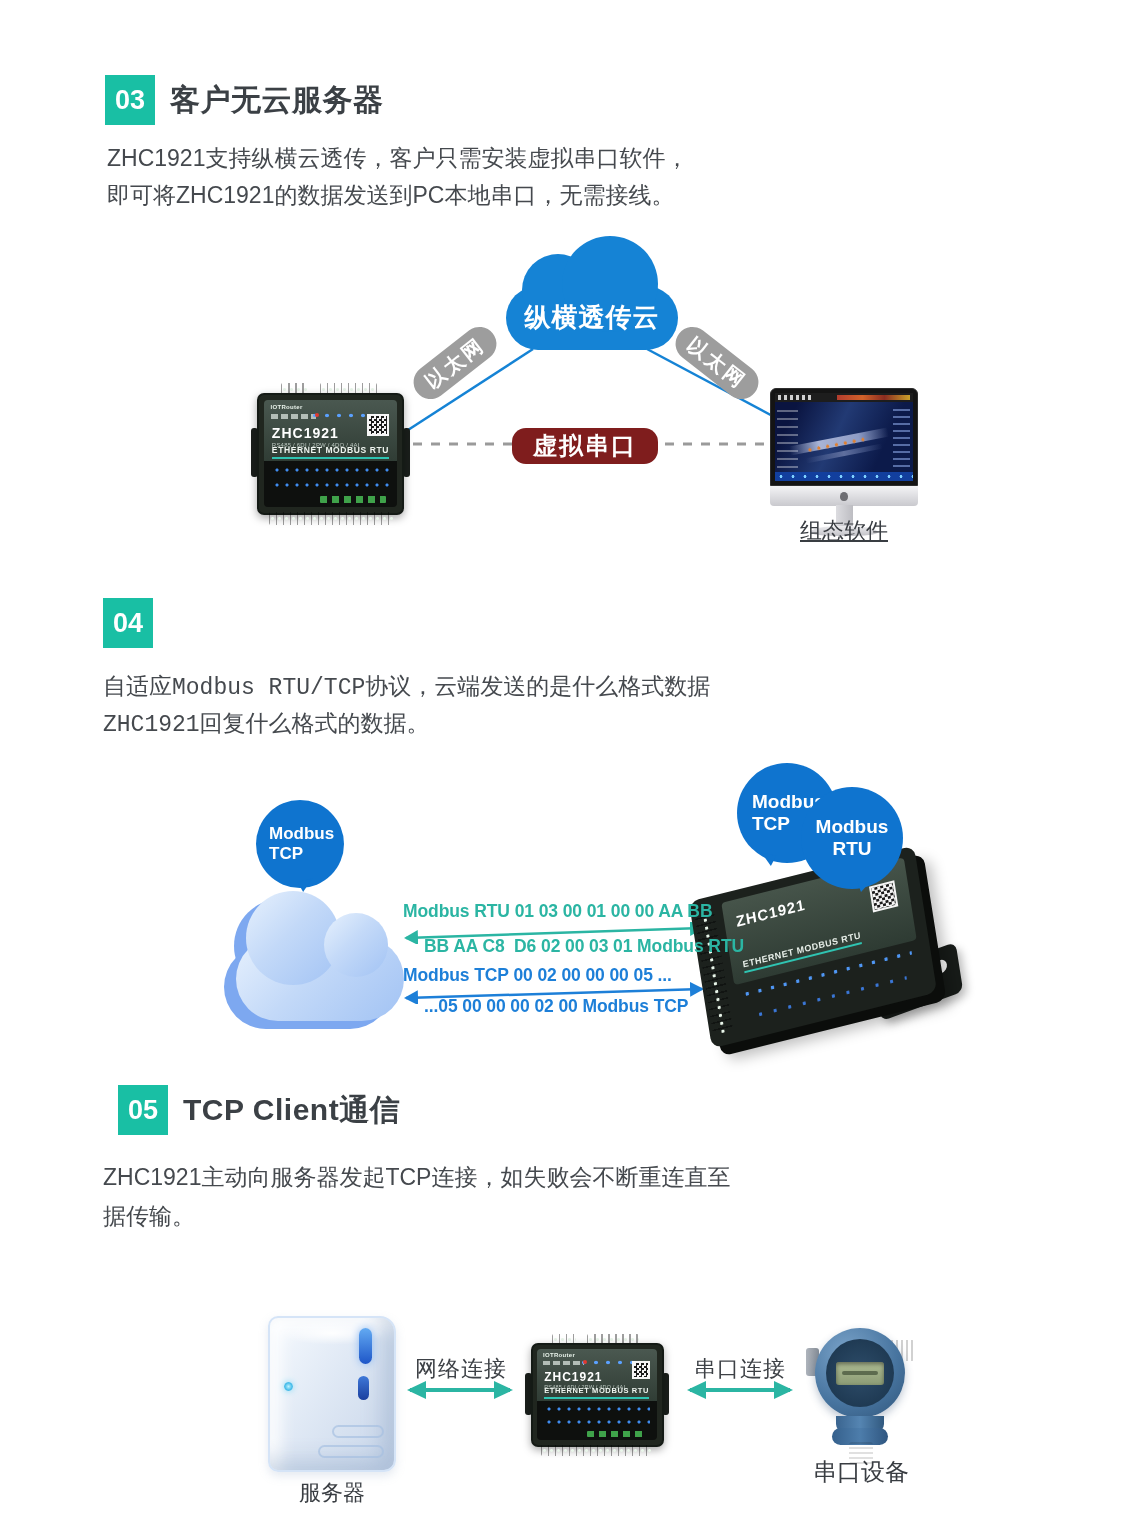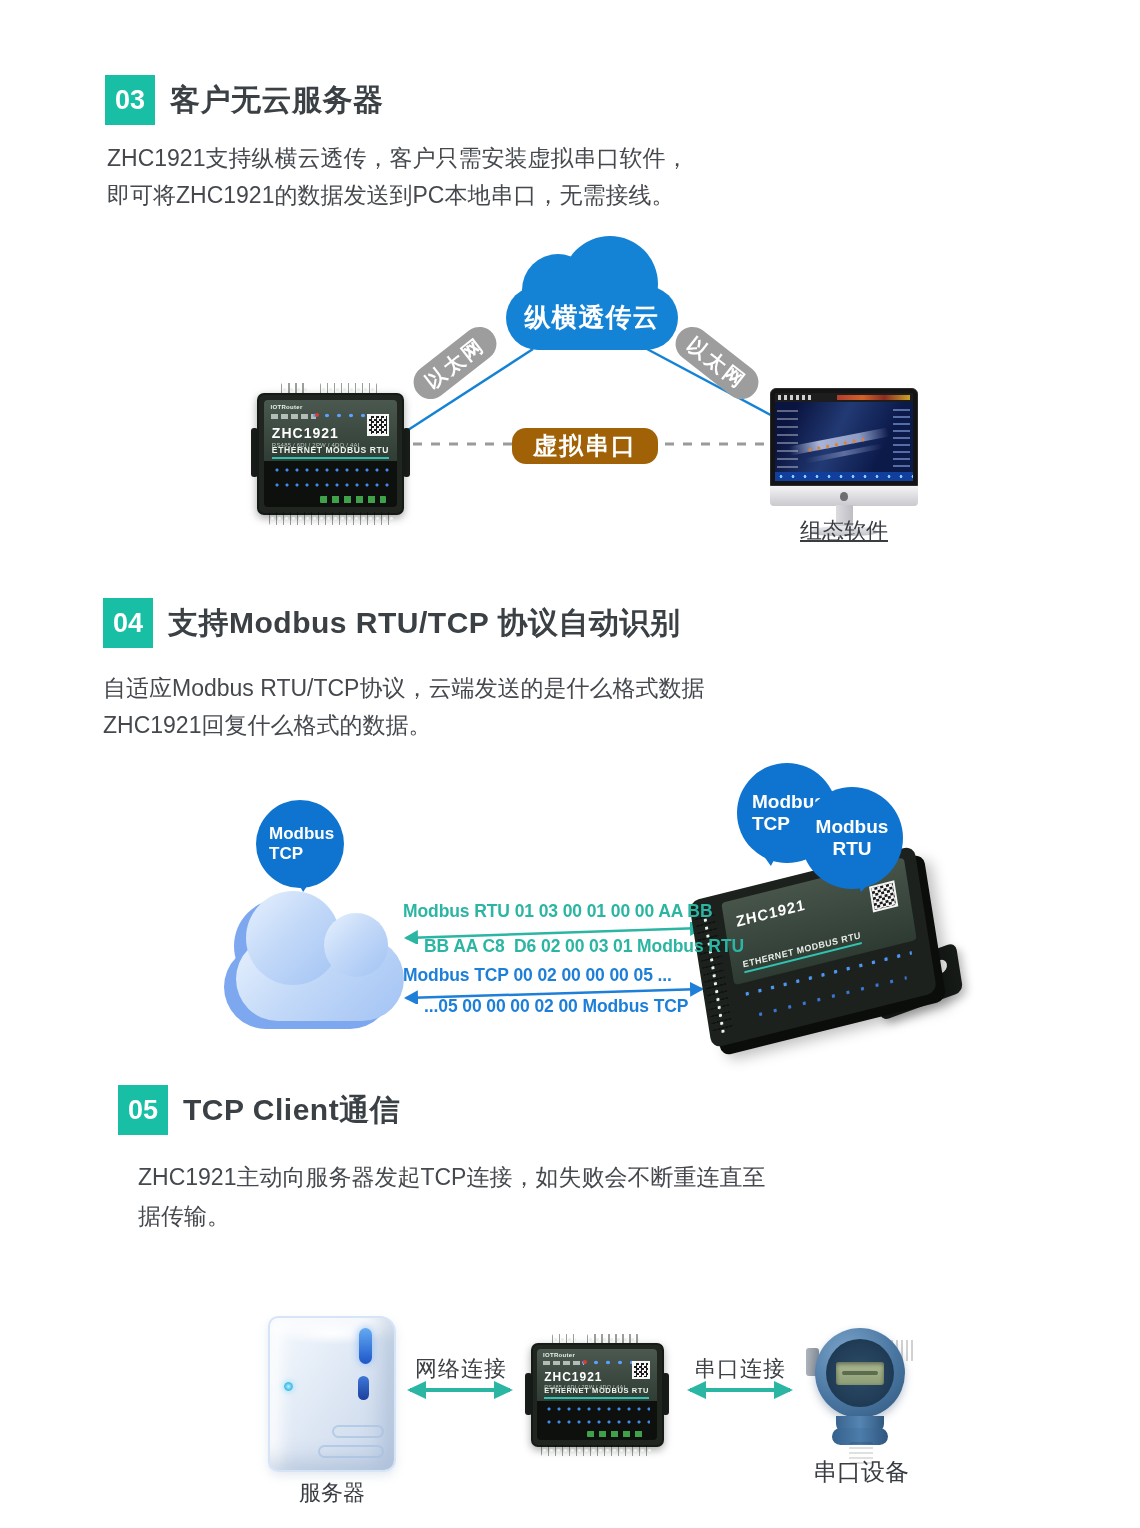"虚拟串口" .vbox { background: #a16207 -> #7f1d1d }
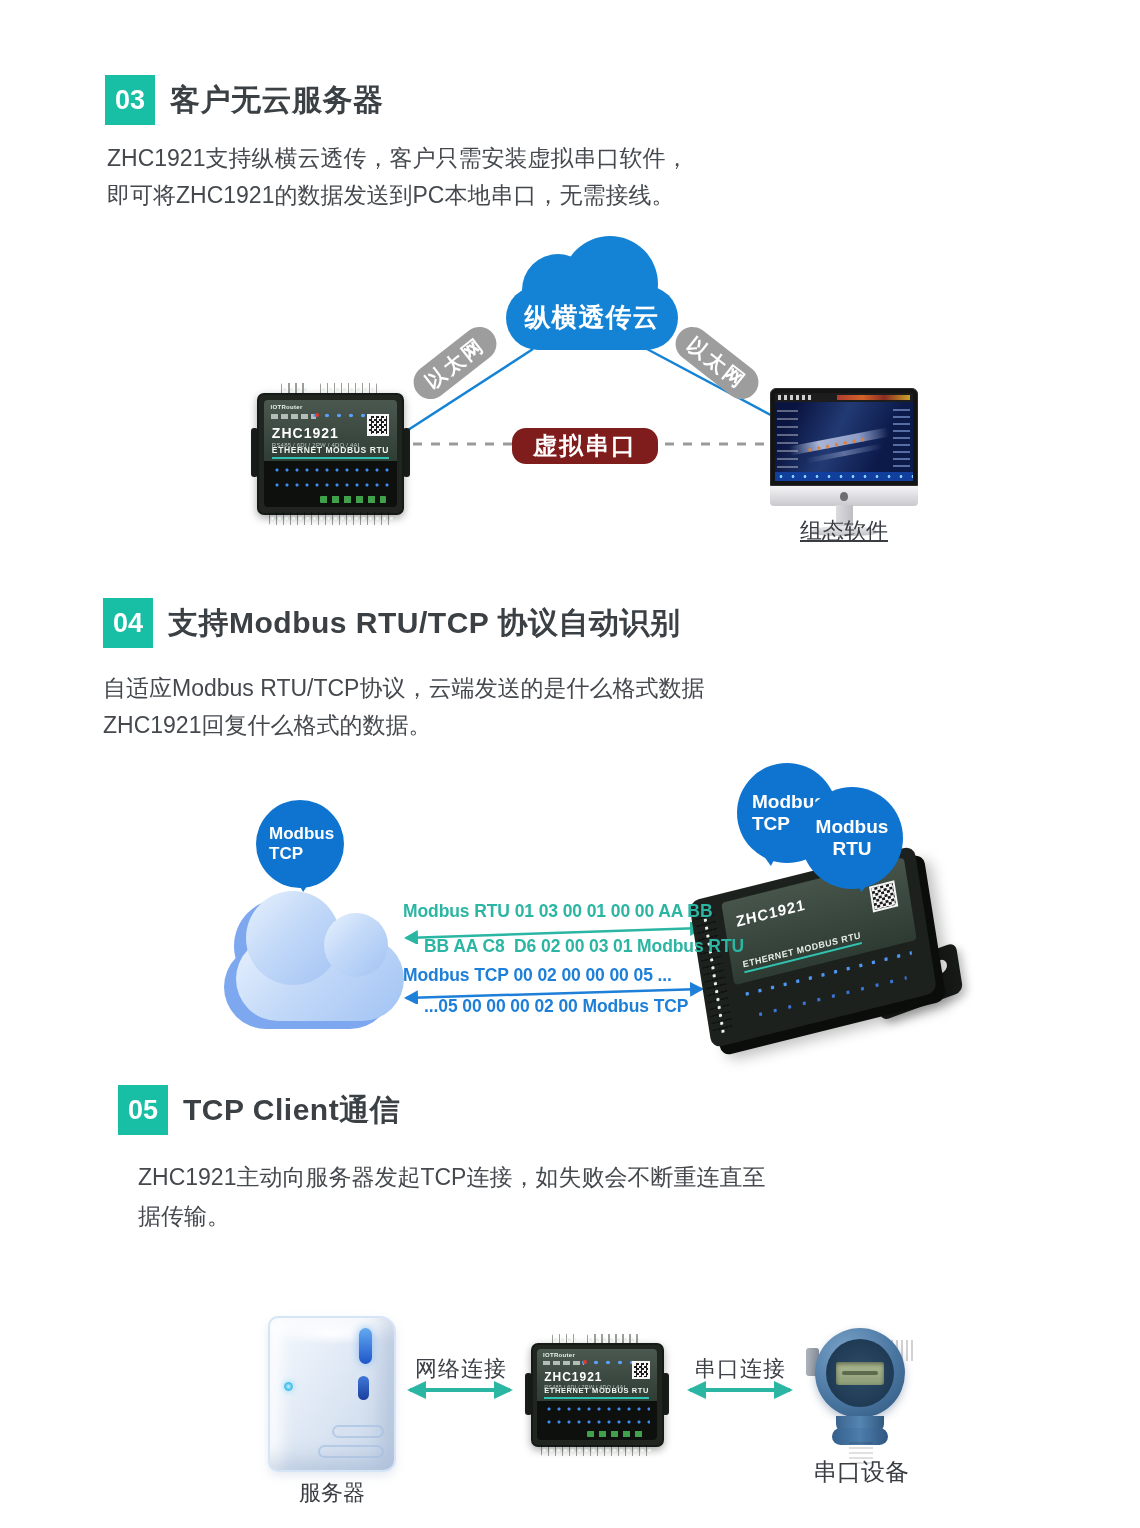"支持Modbus RTU/TCP 协议自动识别" div.sec-title { html: <div>支持Modbus RTU/TCP 协议自动识别</div> -> none }
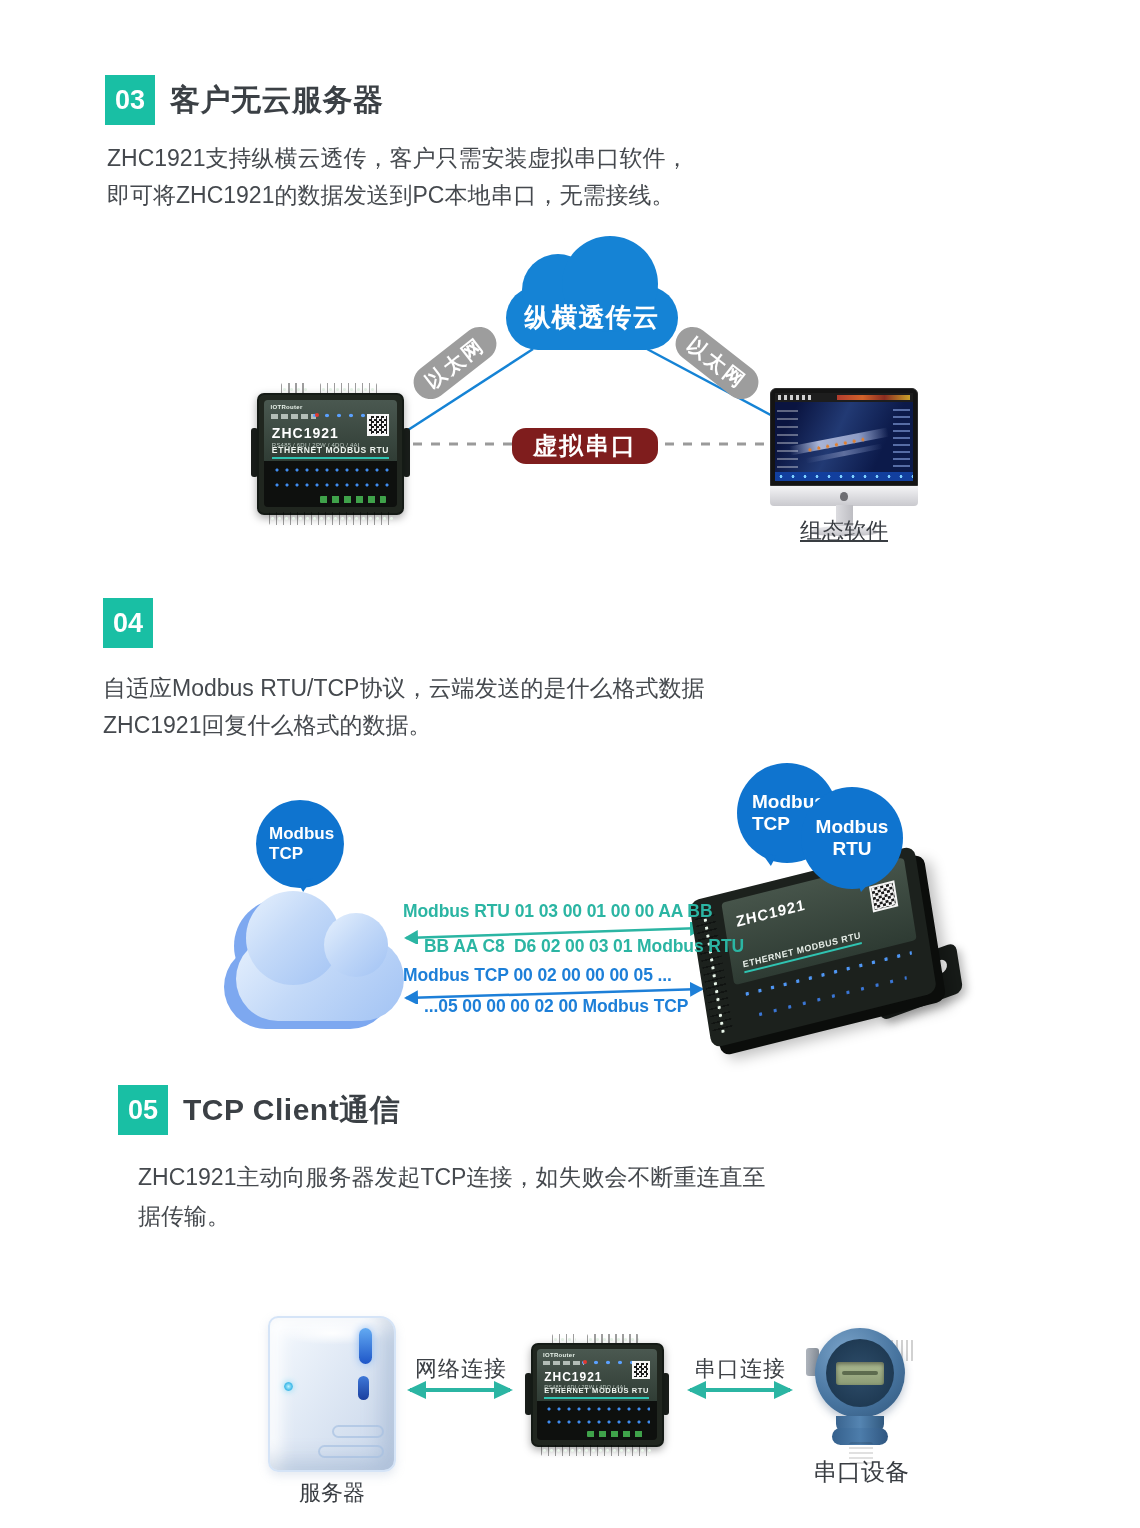"自适应Modbus RTU/TCP协议，云端发送的是什么格式数据" div.para { font-family: none -> Liberation Mono, monospace }
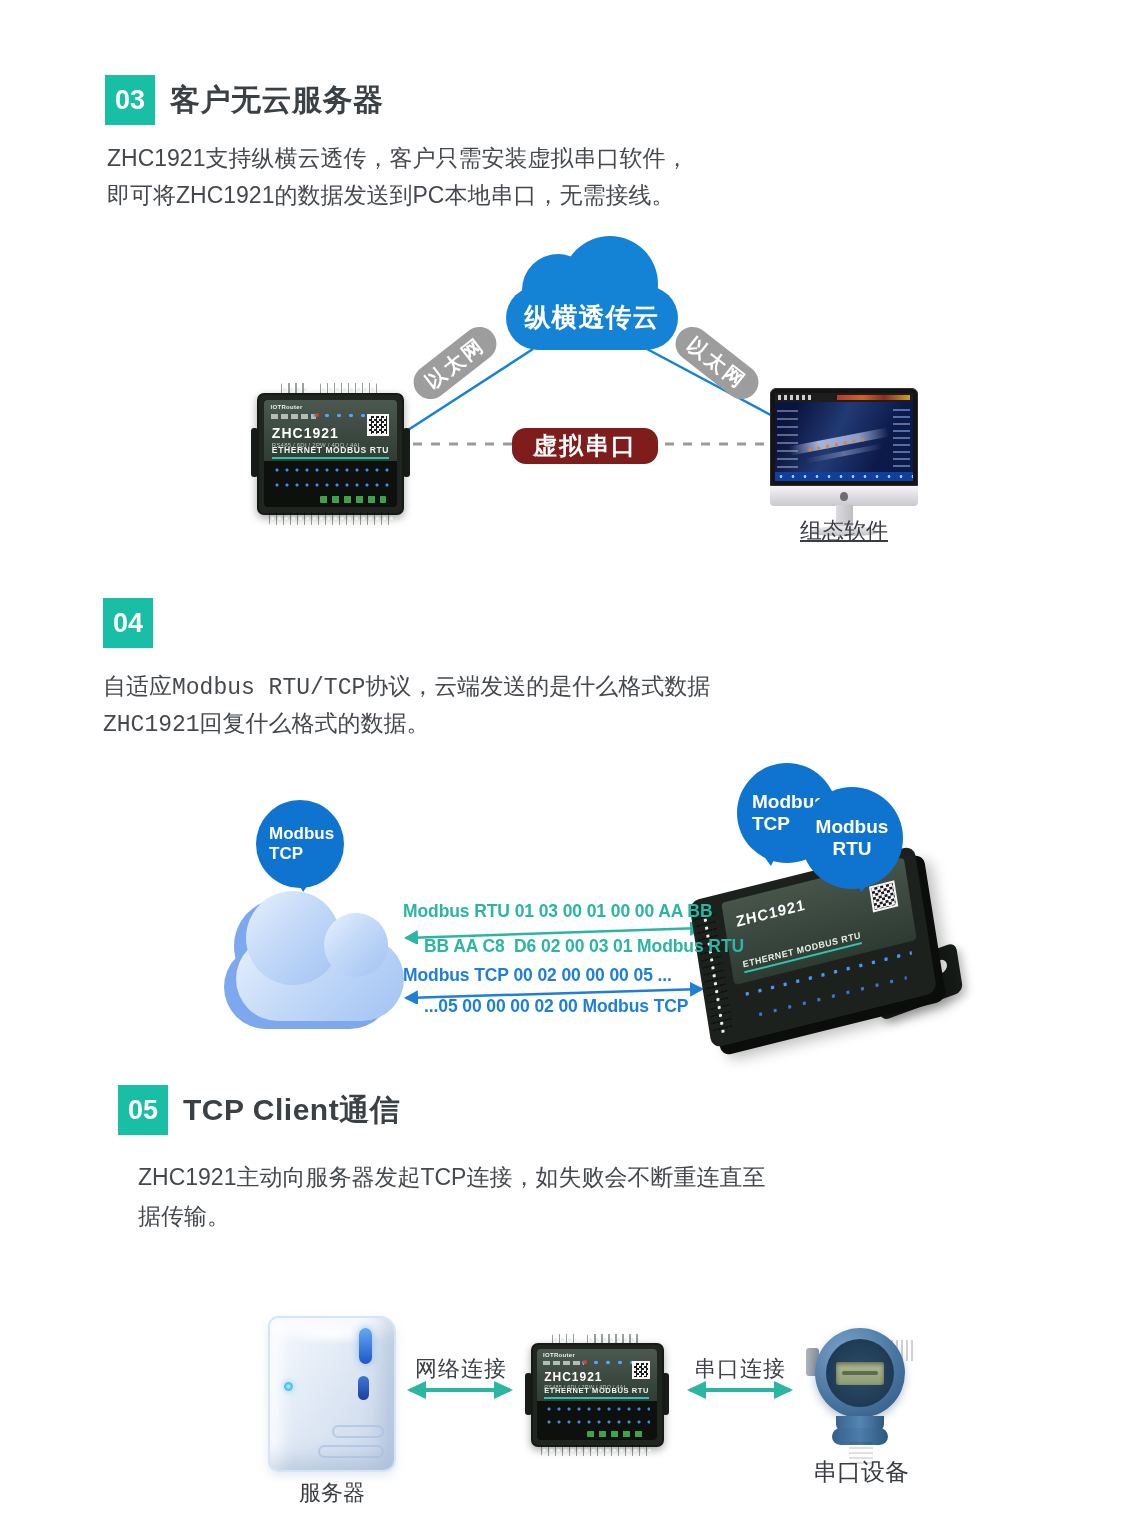"ZHC1921主动向服务器发起TCP连接，如失败会不断重连直至" div.para { margin-left: 35px -> none }
